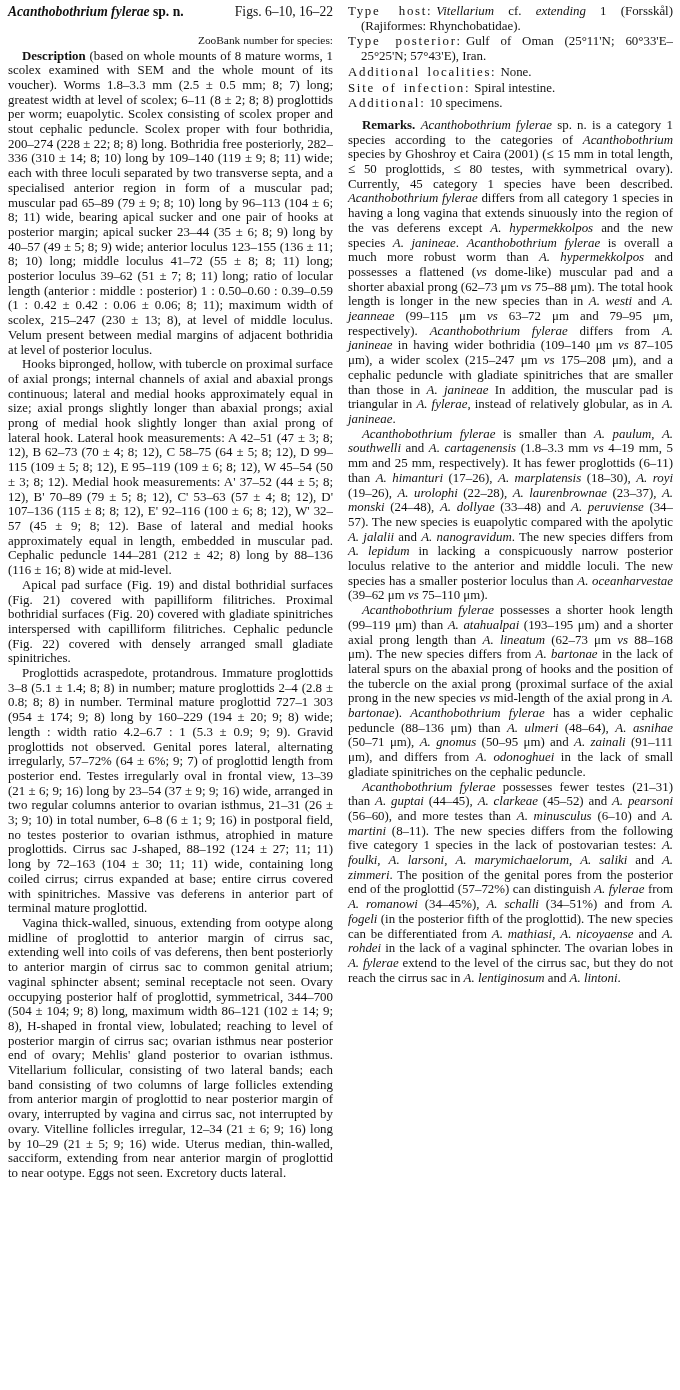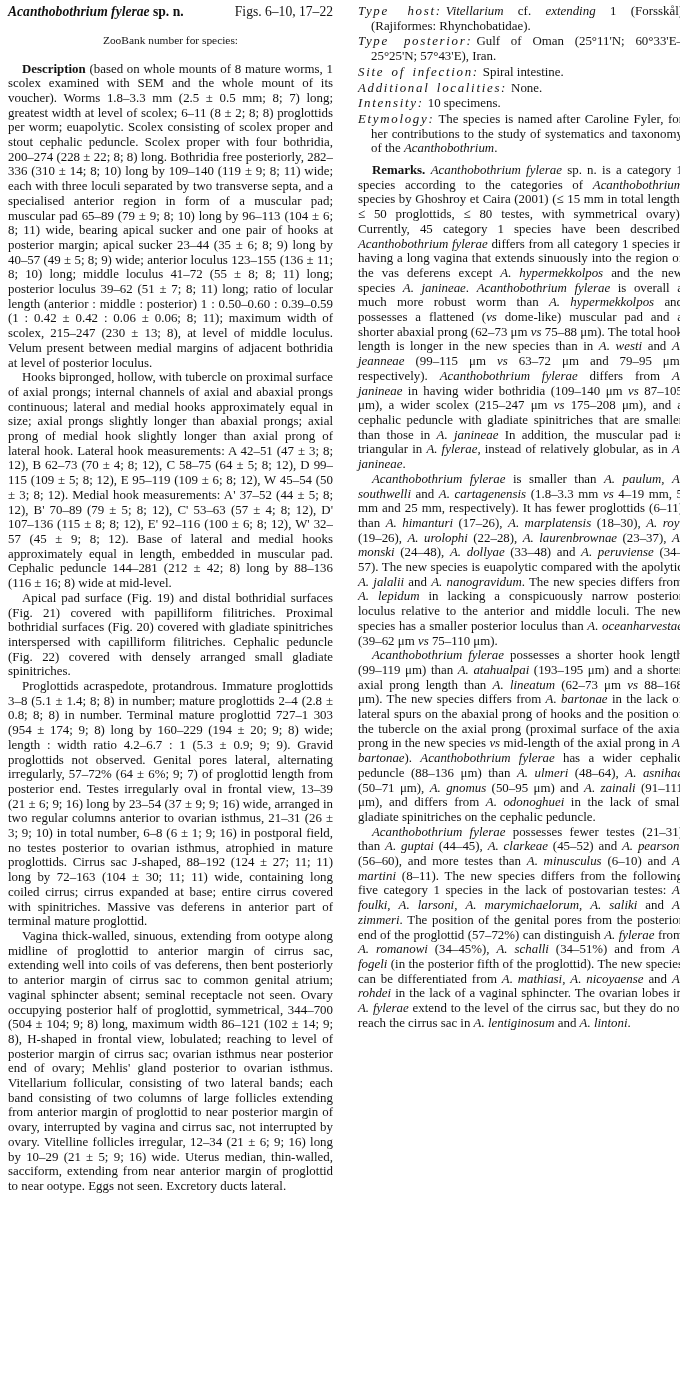"Acanthobothrium fylerae sp. n." .page { gap: 25px -> 15px }
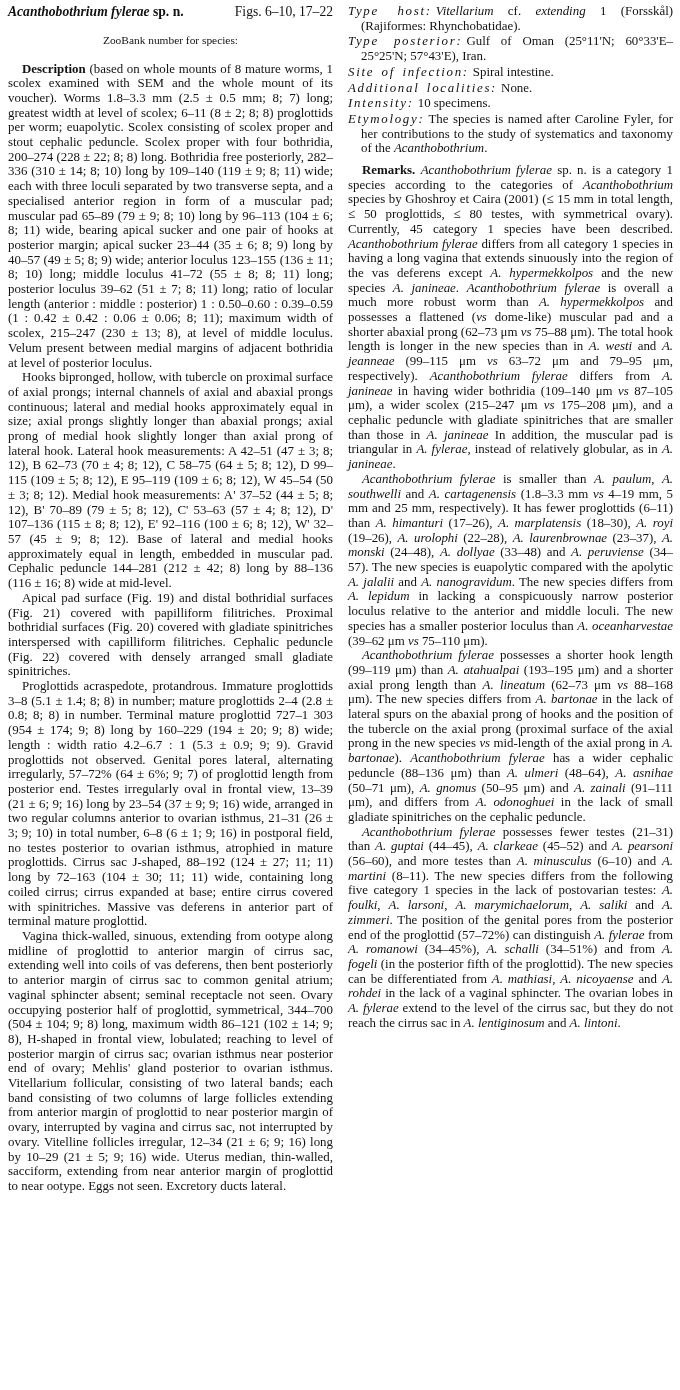"Figs. 6–10, 17–22" span.head-figs { text: 17 -> 16 }
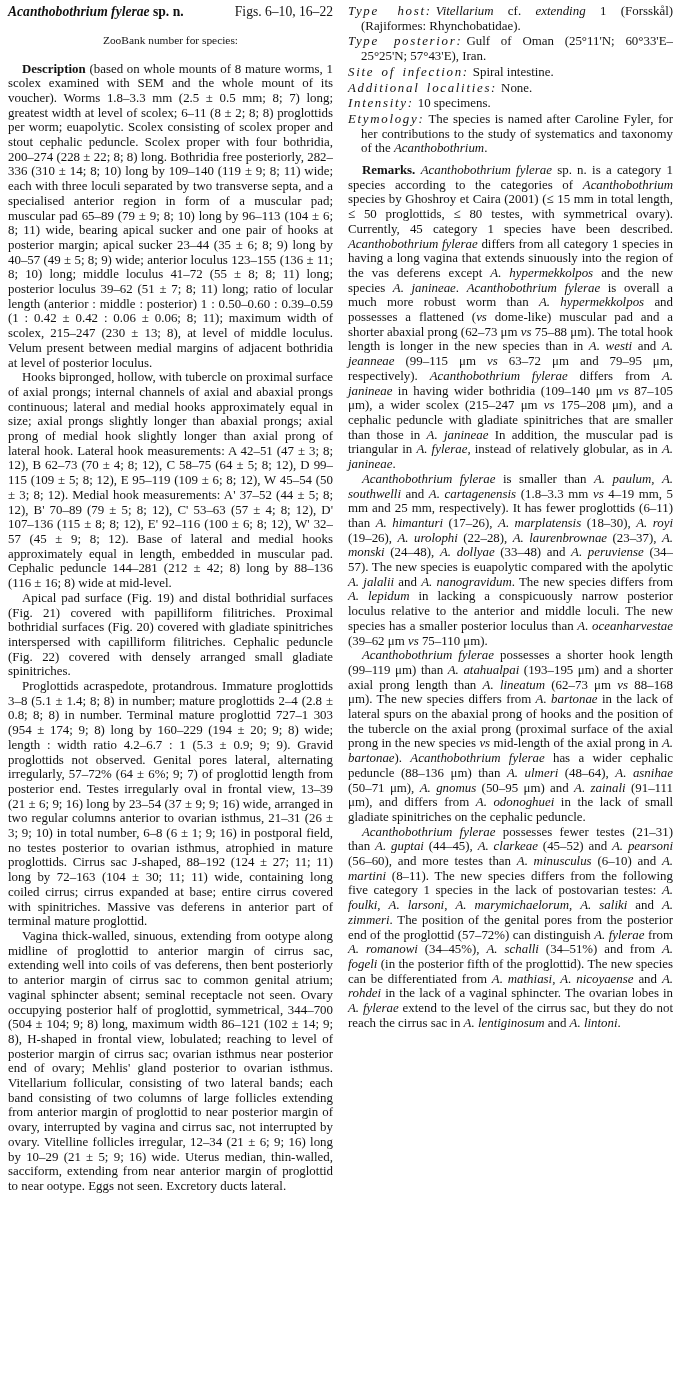"Type host:" .sc-label { font-style: italic -> none }
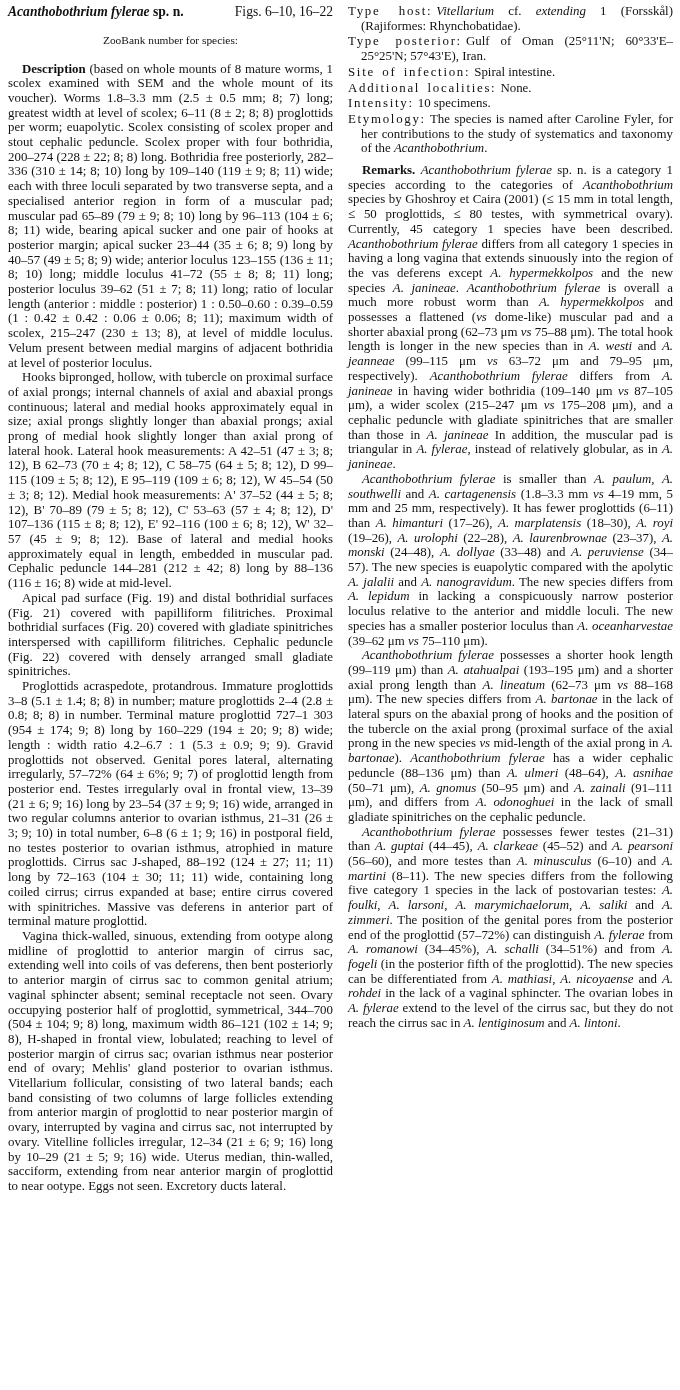"ZooBank number for species:" .zoobank { margin-bottom: 13px -> none; text-align: center -> right }
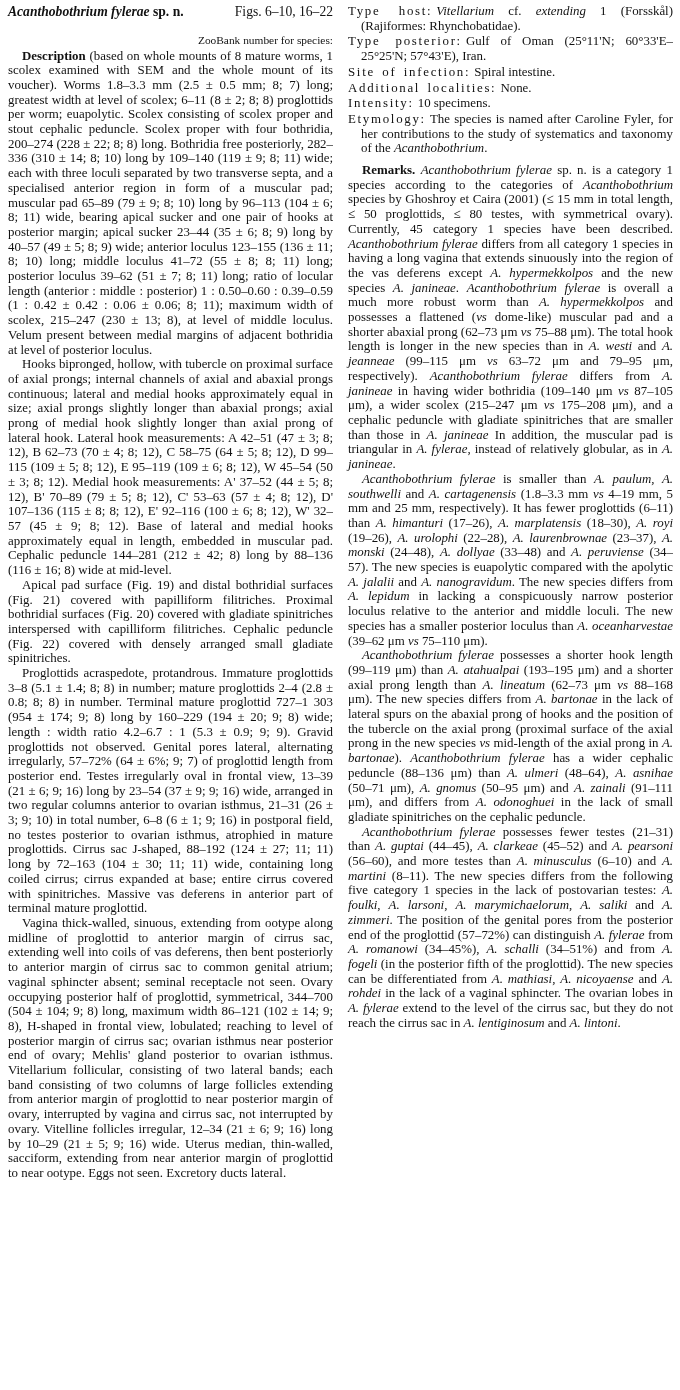"Site of infection: Spiral intestine." div.entry { order: before "Additional localities: None." -> after "Additional localities: None." }
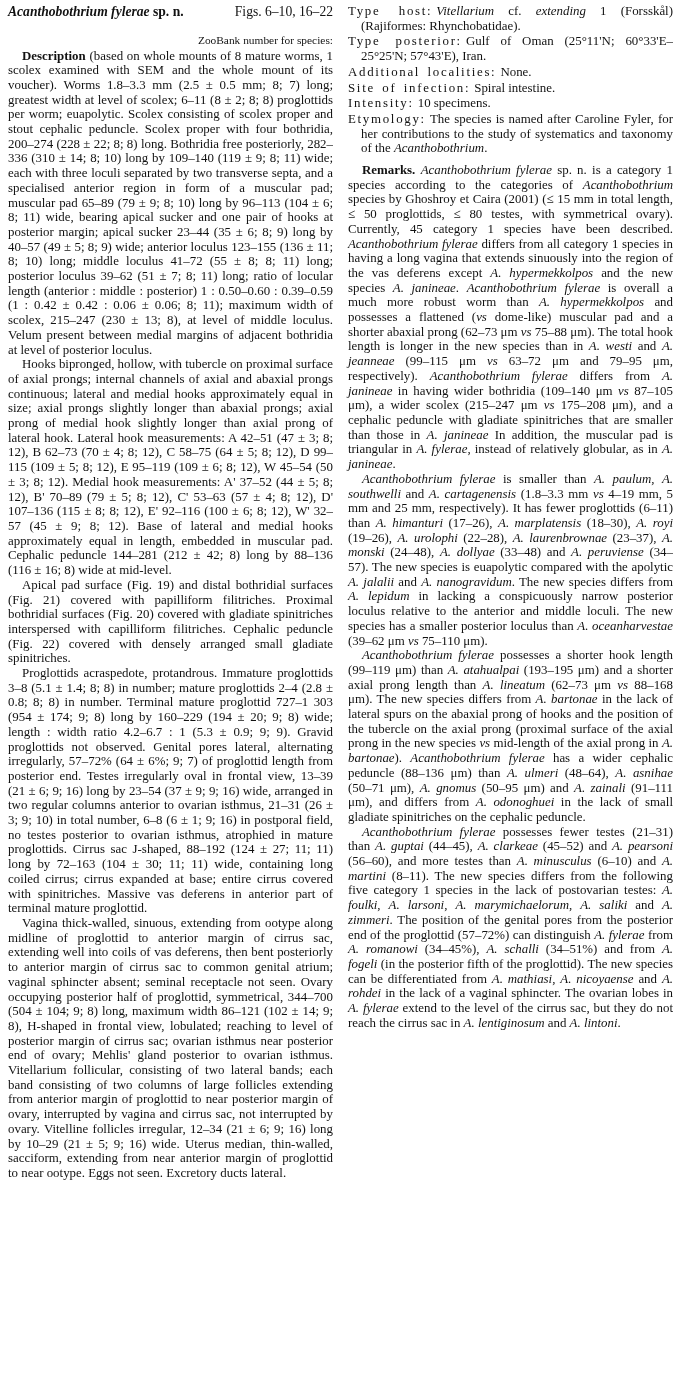"Intensity:" span.sc-label { text: Intensity -> Additional }
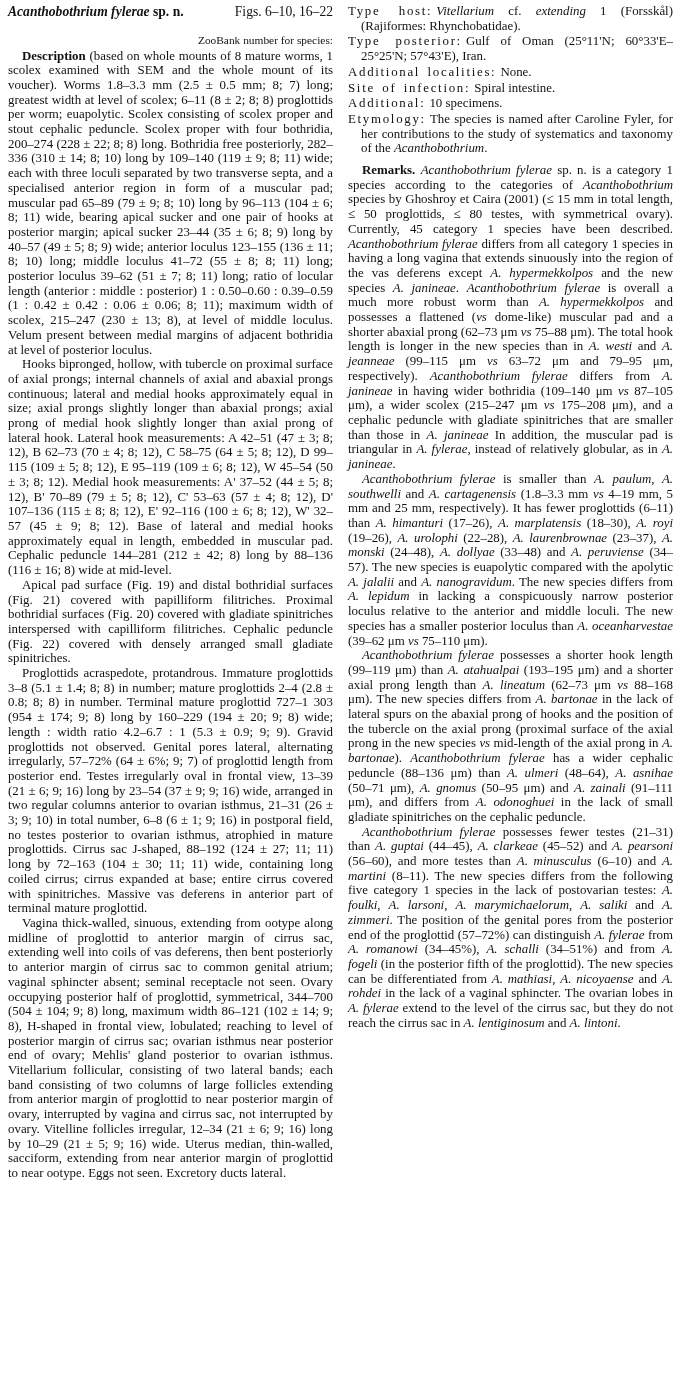"Etymology: The species is named" div.entry { html: <div><span>Etymology:</span>The species is named after Caroline Fyler, for her contributions to the study of systematics and taxonomy of the <i>Acanthobothrium</i>.</div> -> none }
